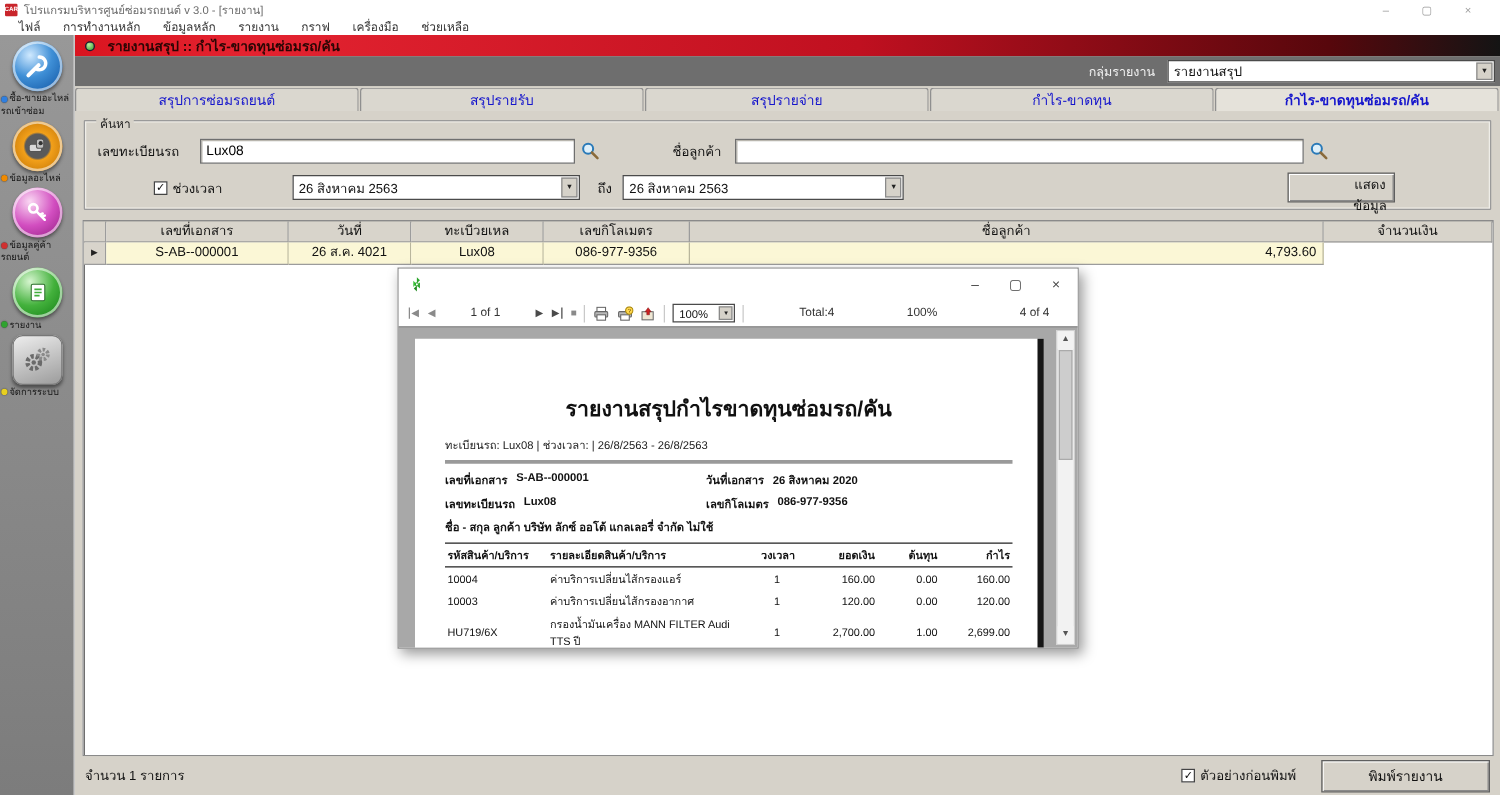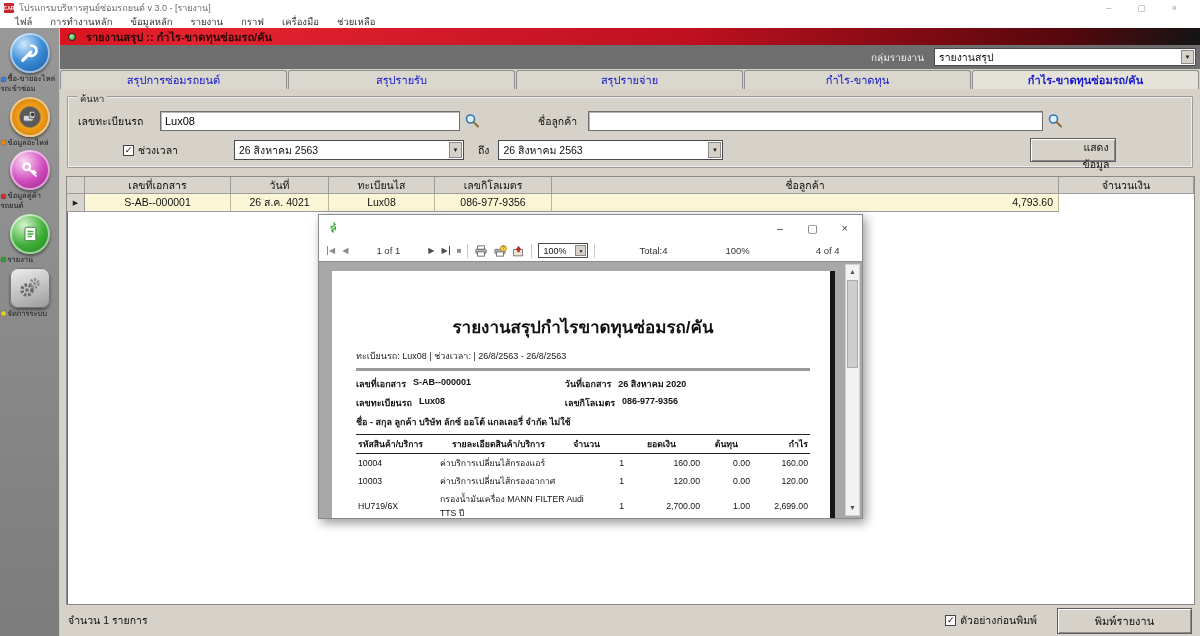"ทะเบียนไส" div.g-cell { text: ทะเบียนไส -> ทะเบีวยเหล }
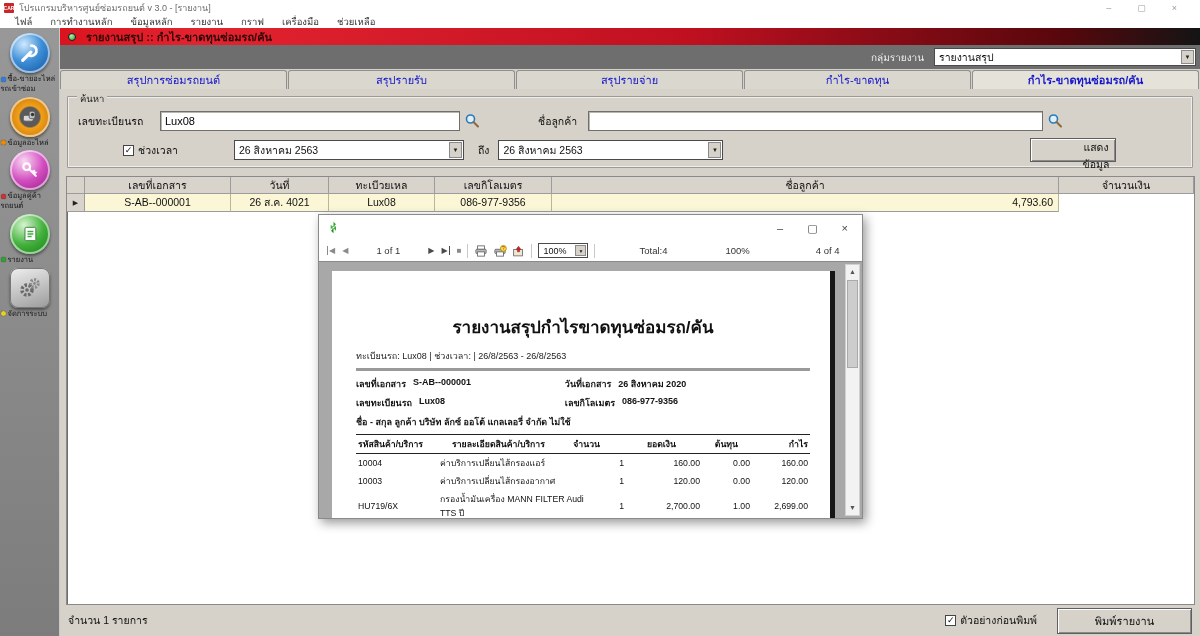"รหัสสินค้า/บริการ" .rp-head { gap: 12px -> none }
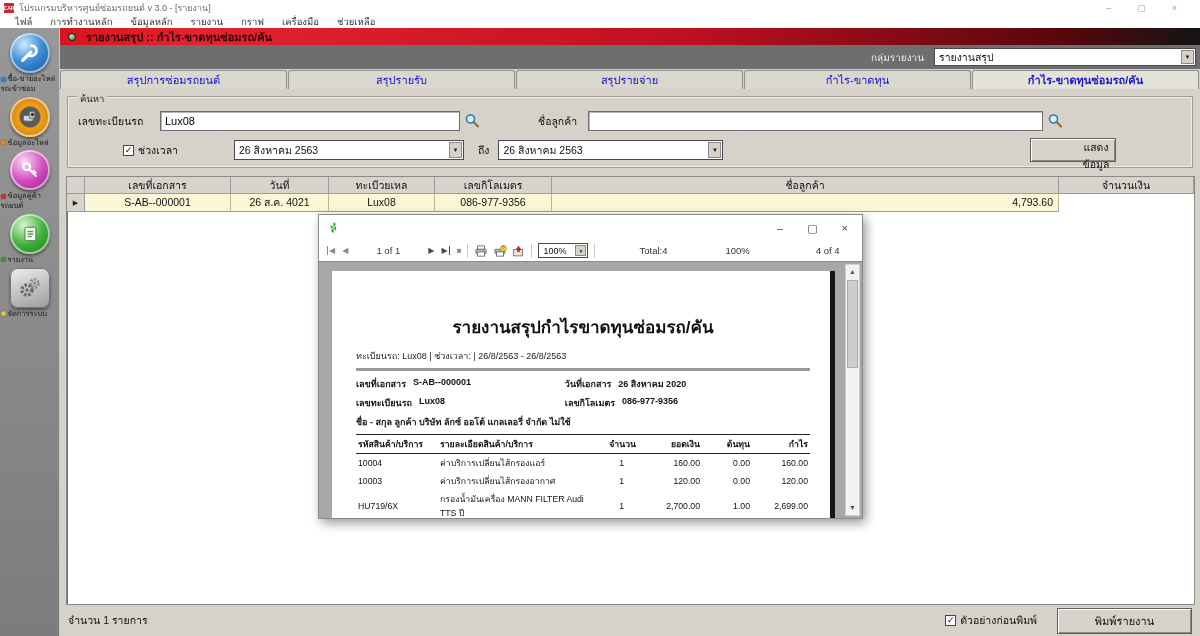"จำนวน" div.rp-num { text: จำนวน -> วงเวลา }
